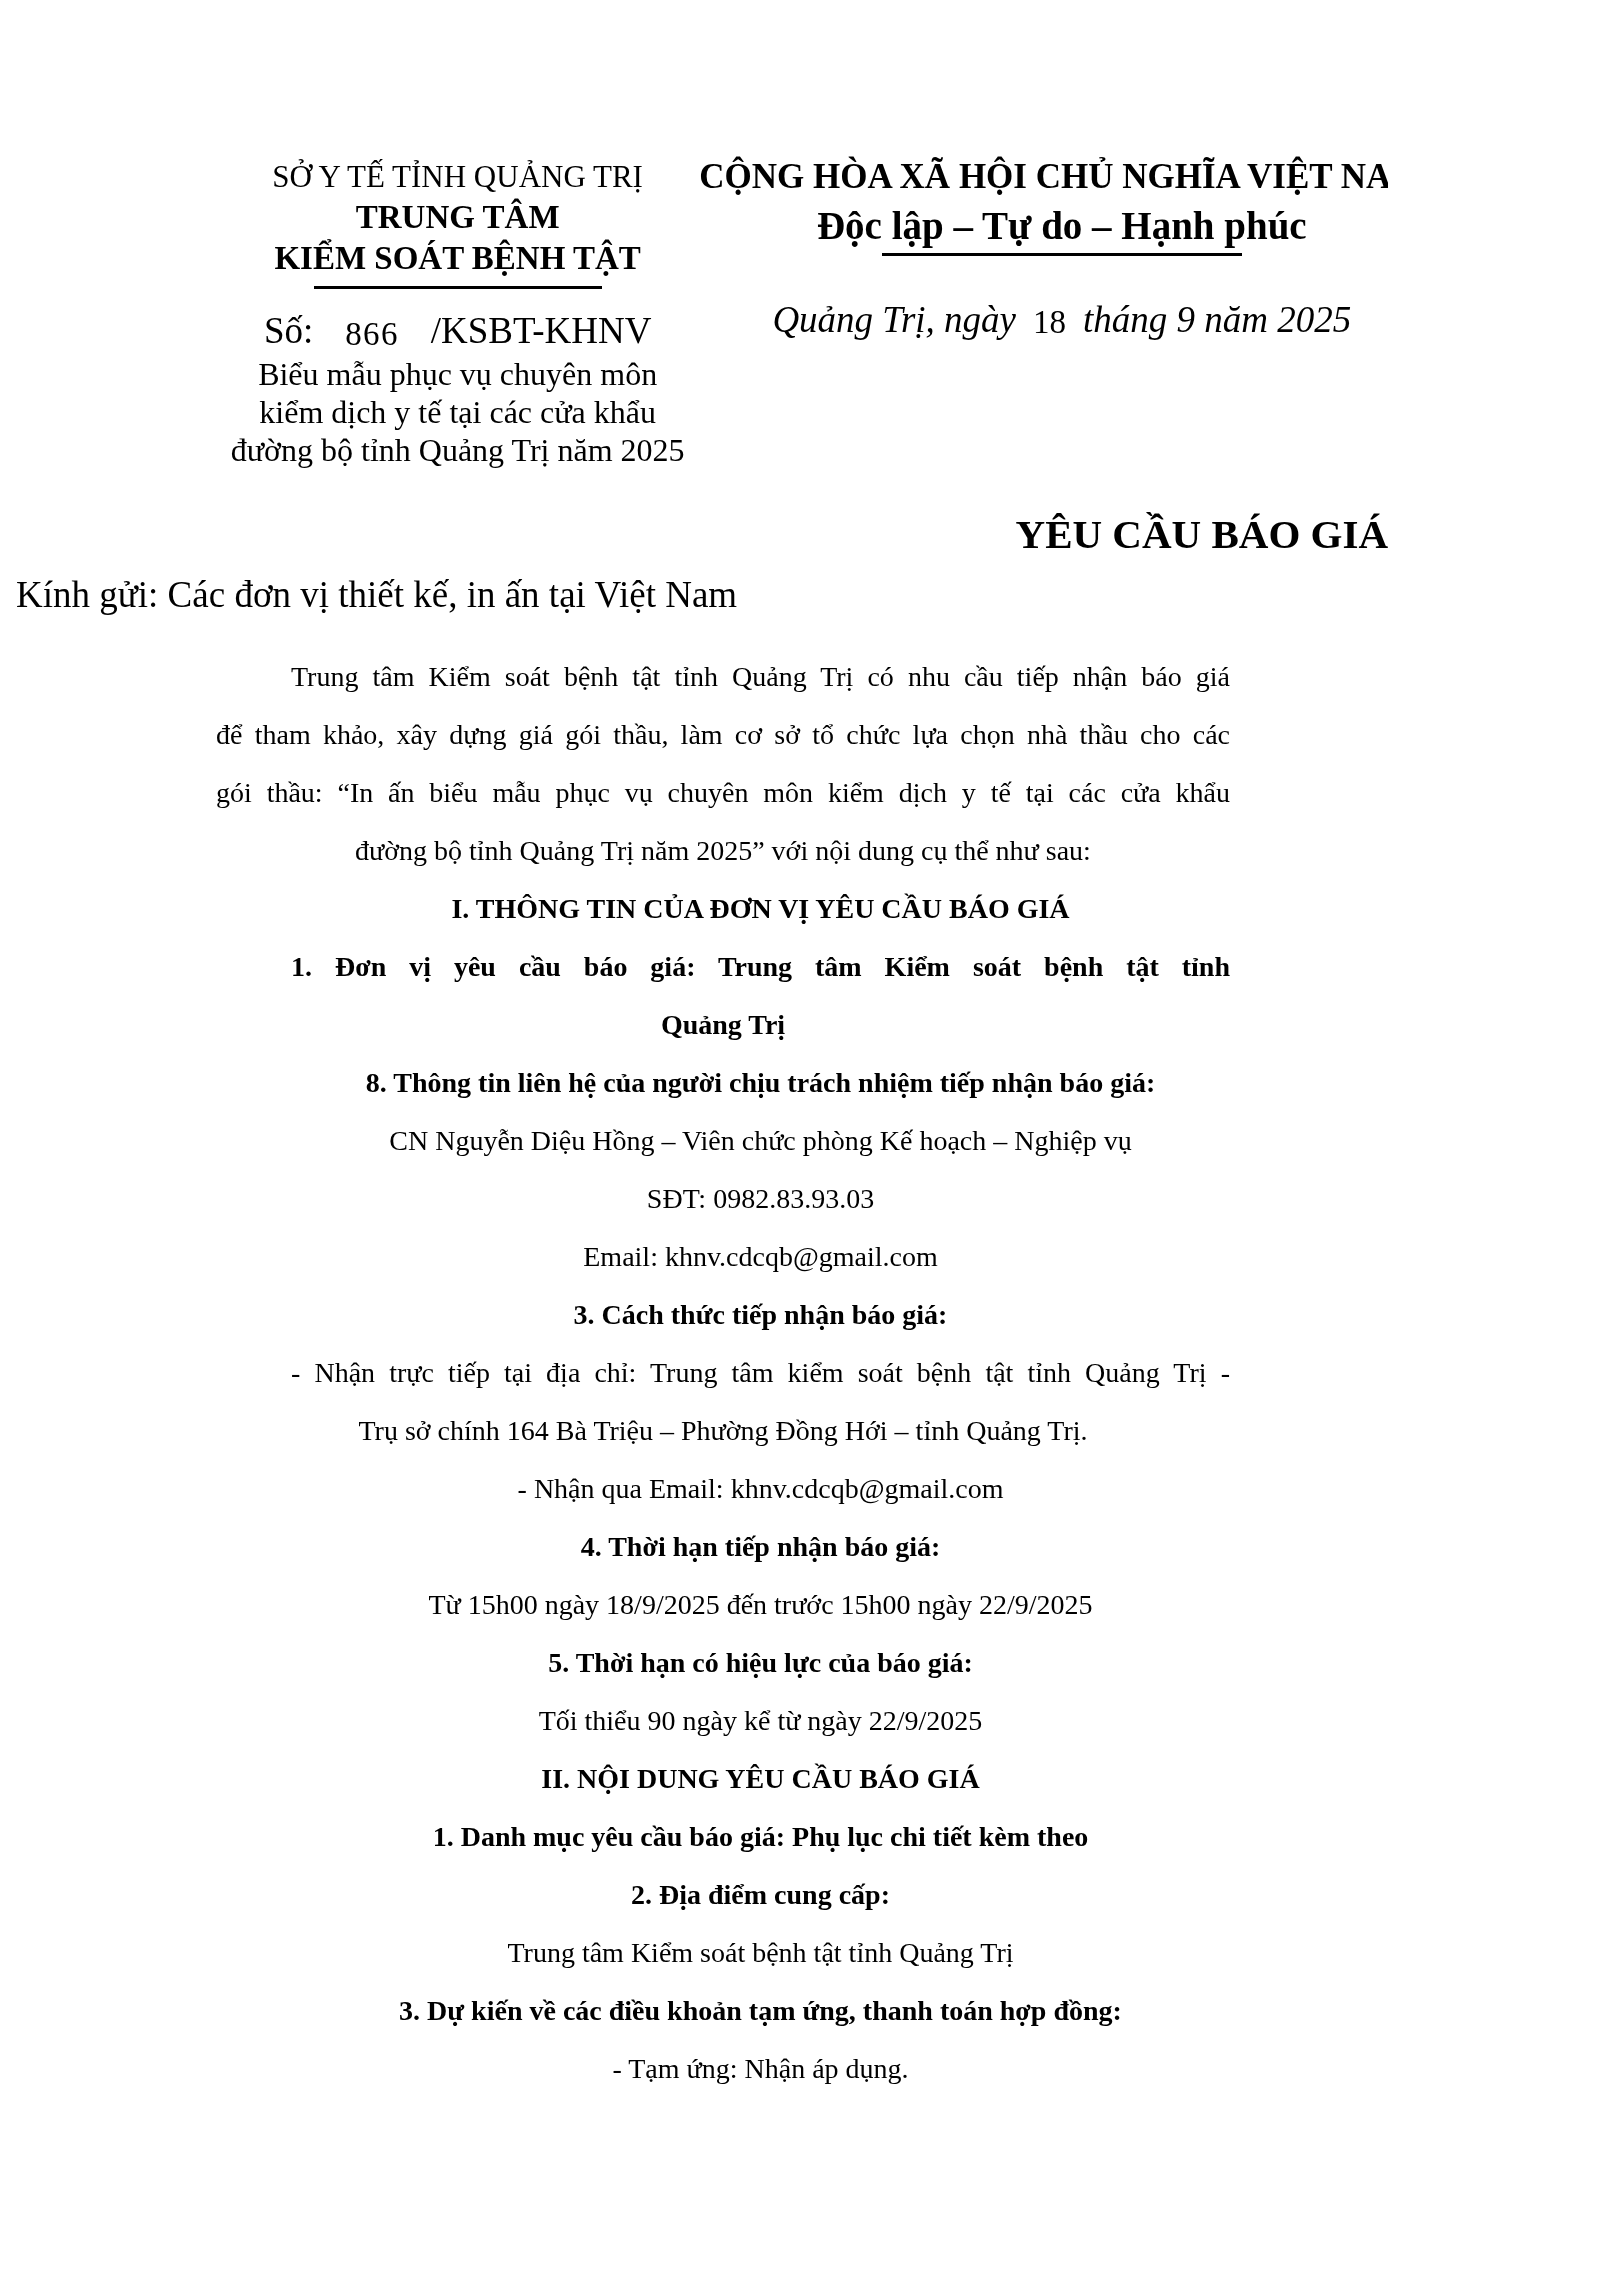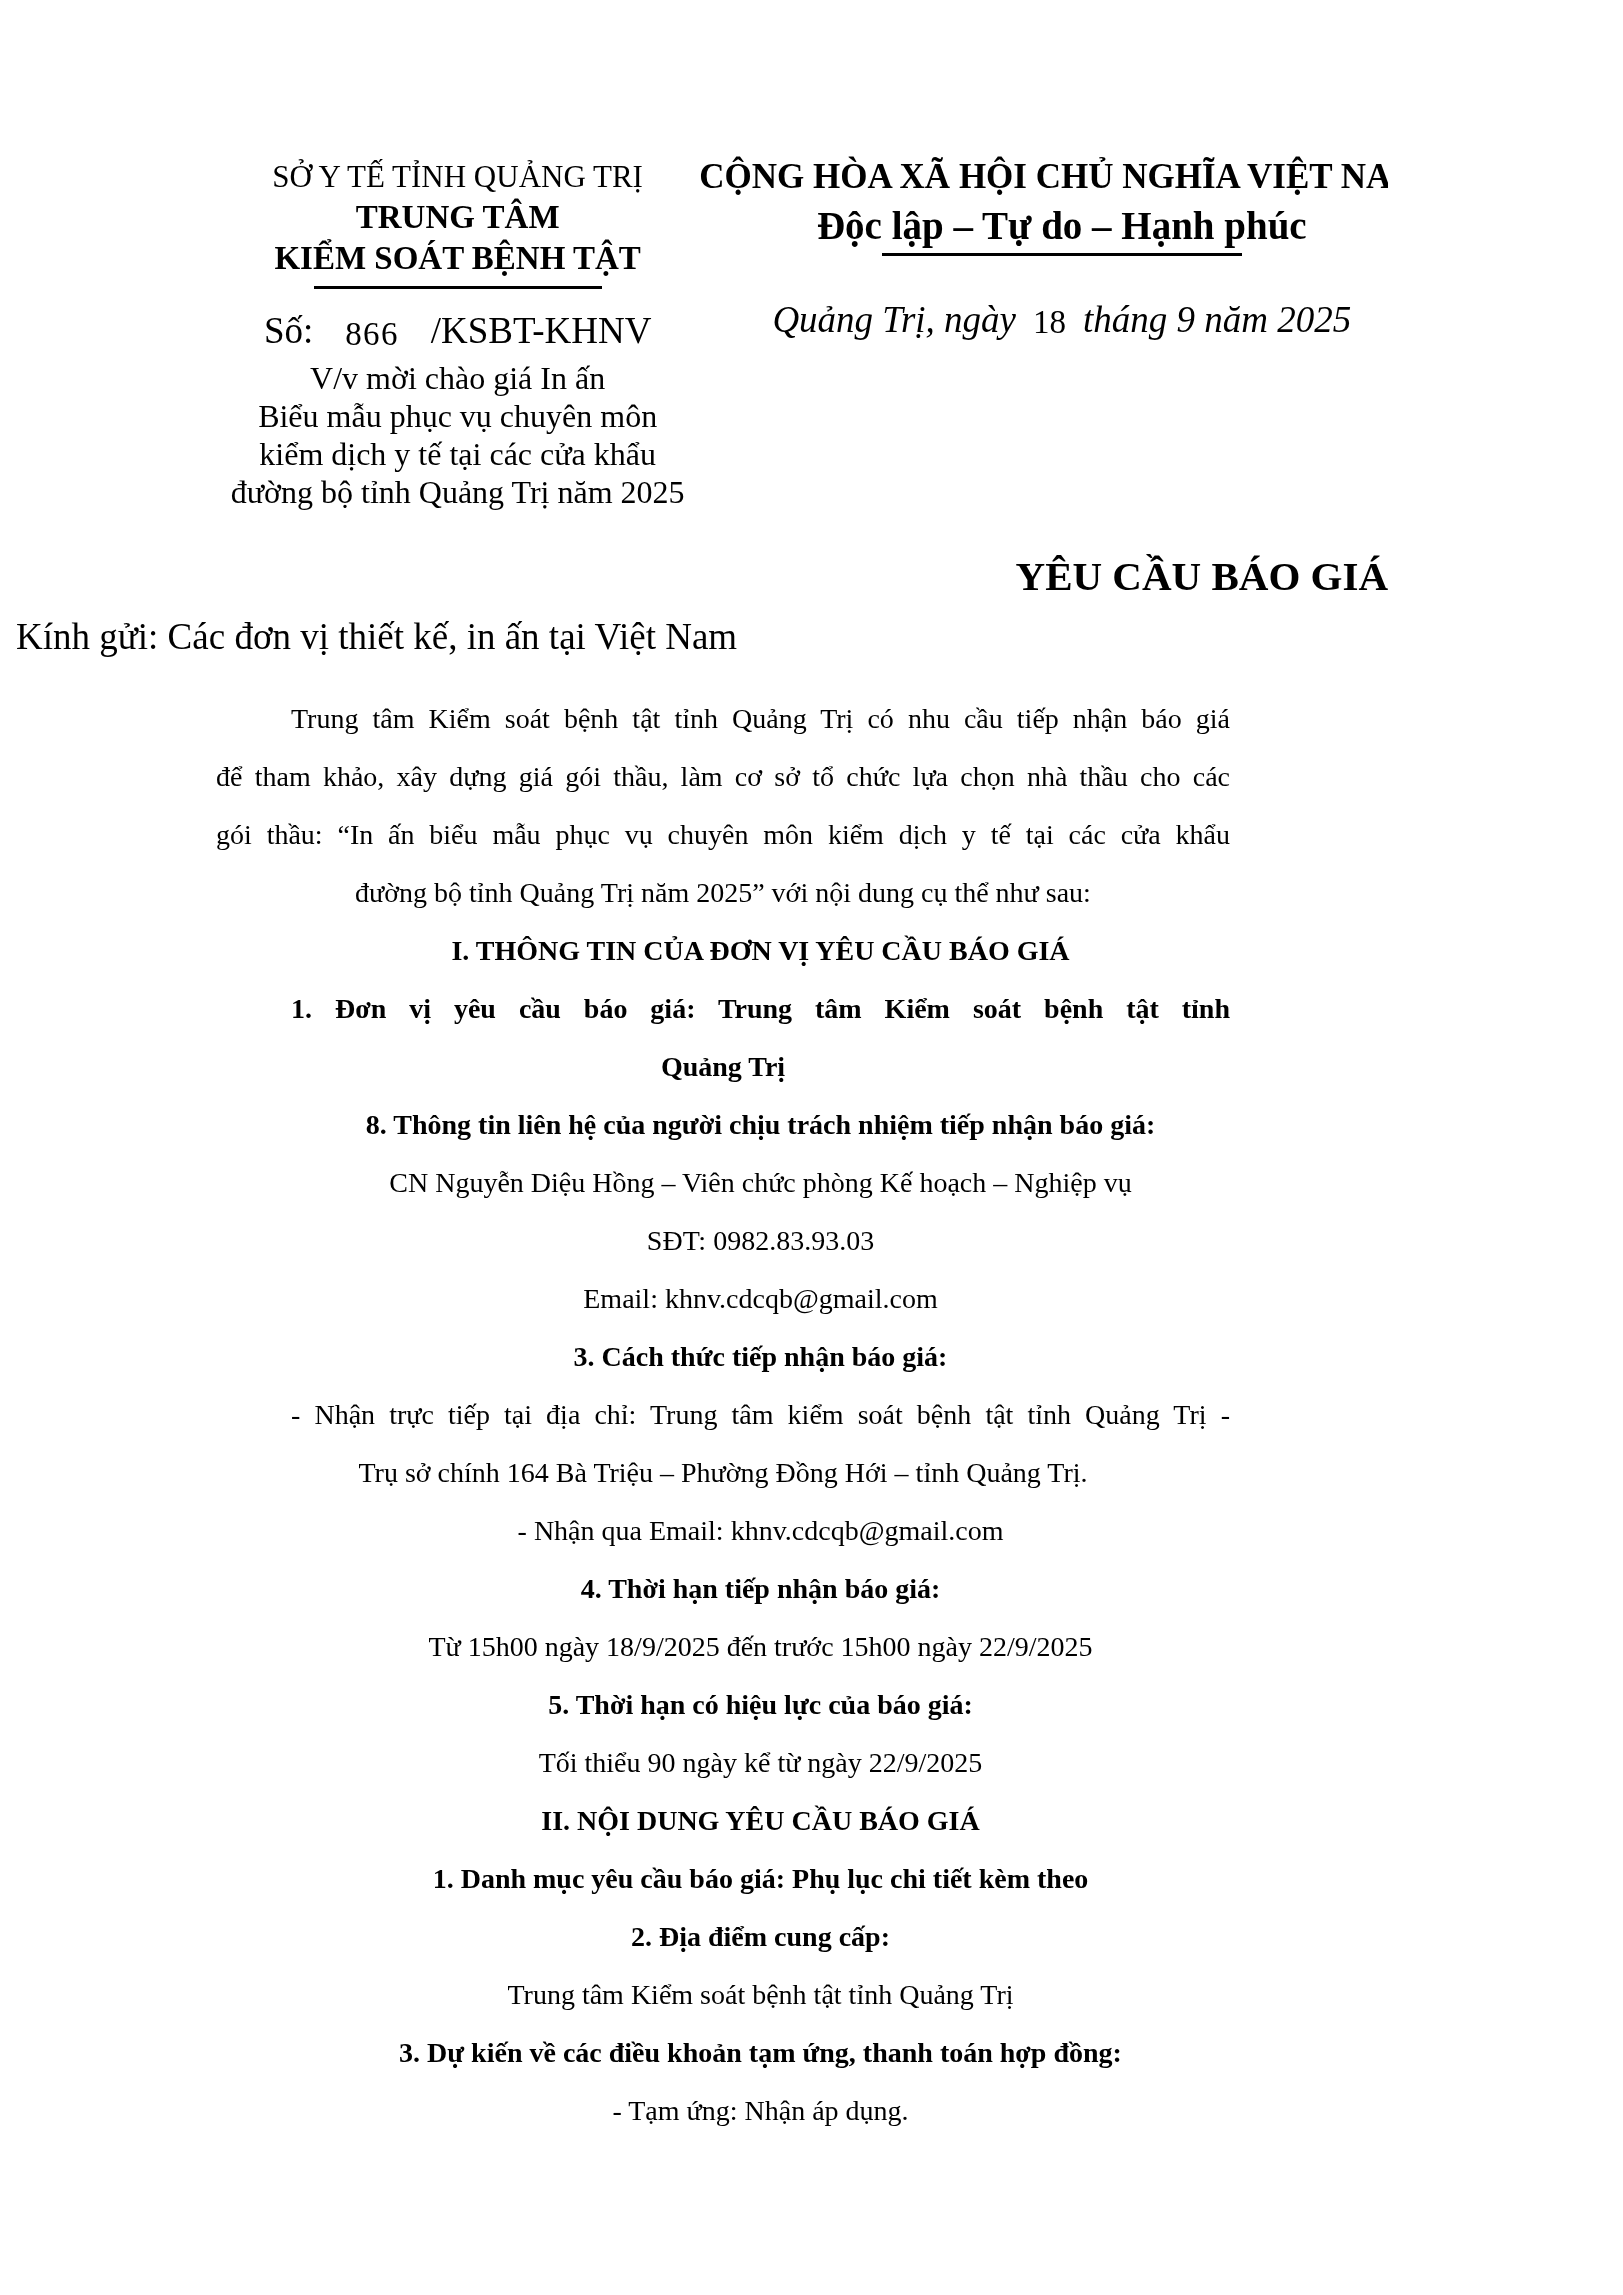"V/v mời chào giá In" div.h-subject { html: <div>V/v mời chào giá In ấn</div> -> none }
